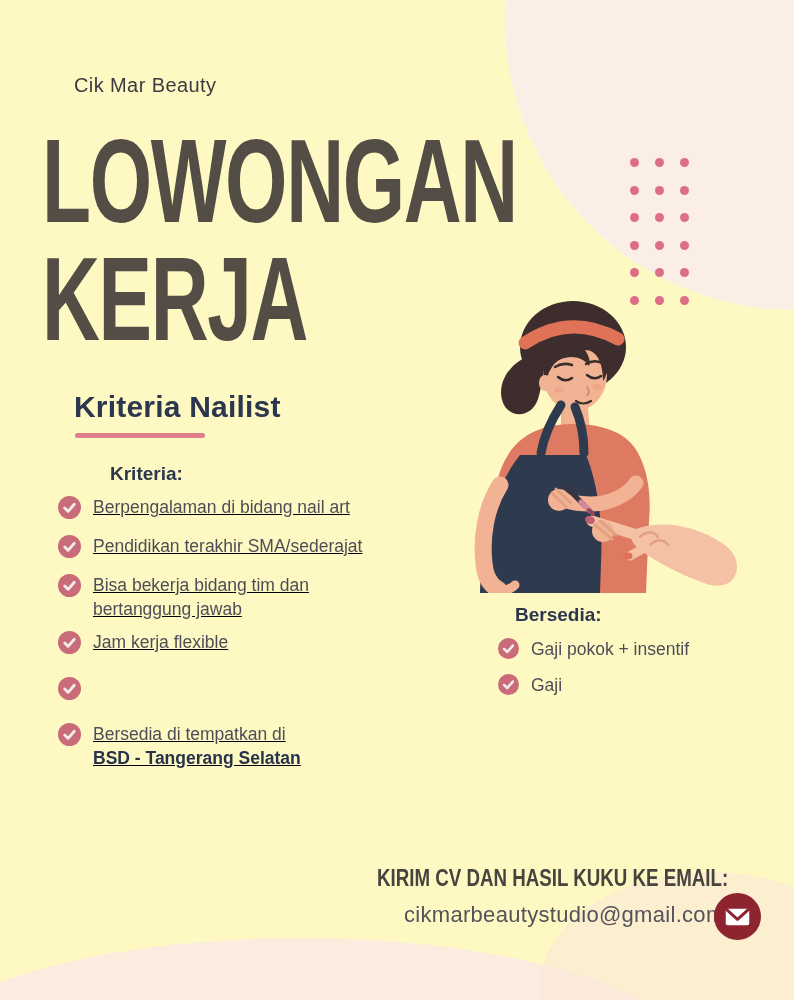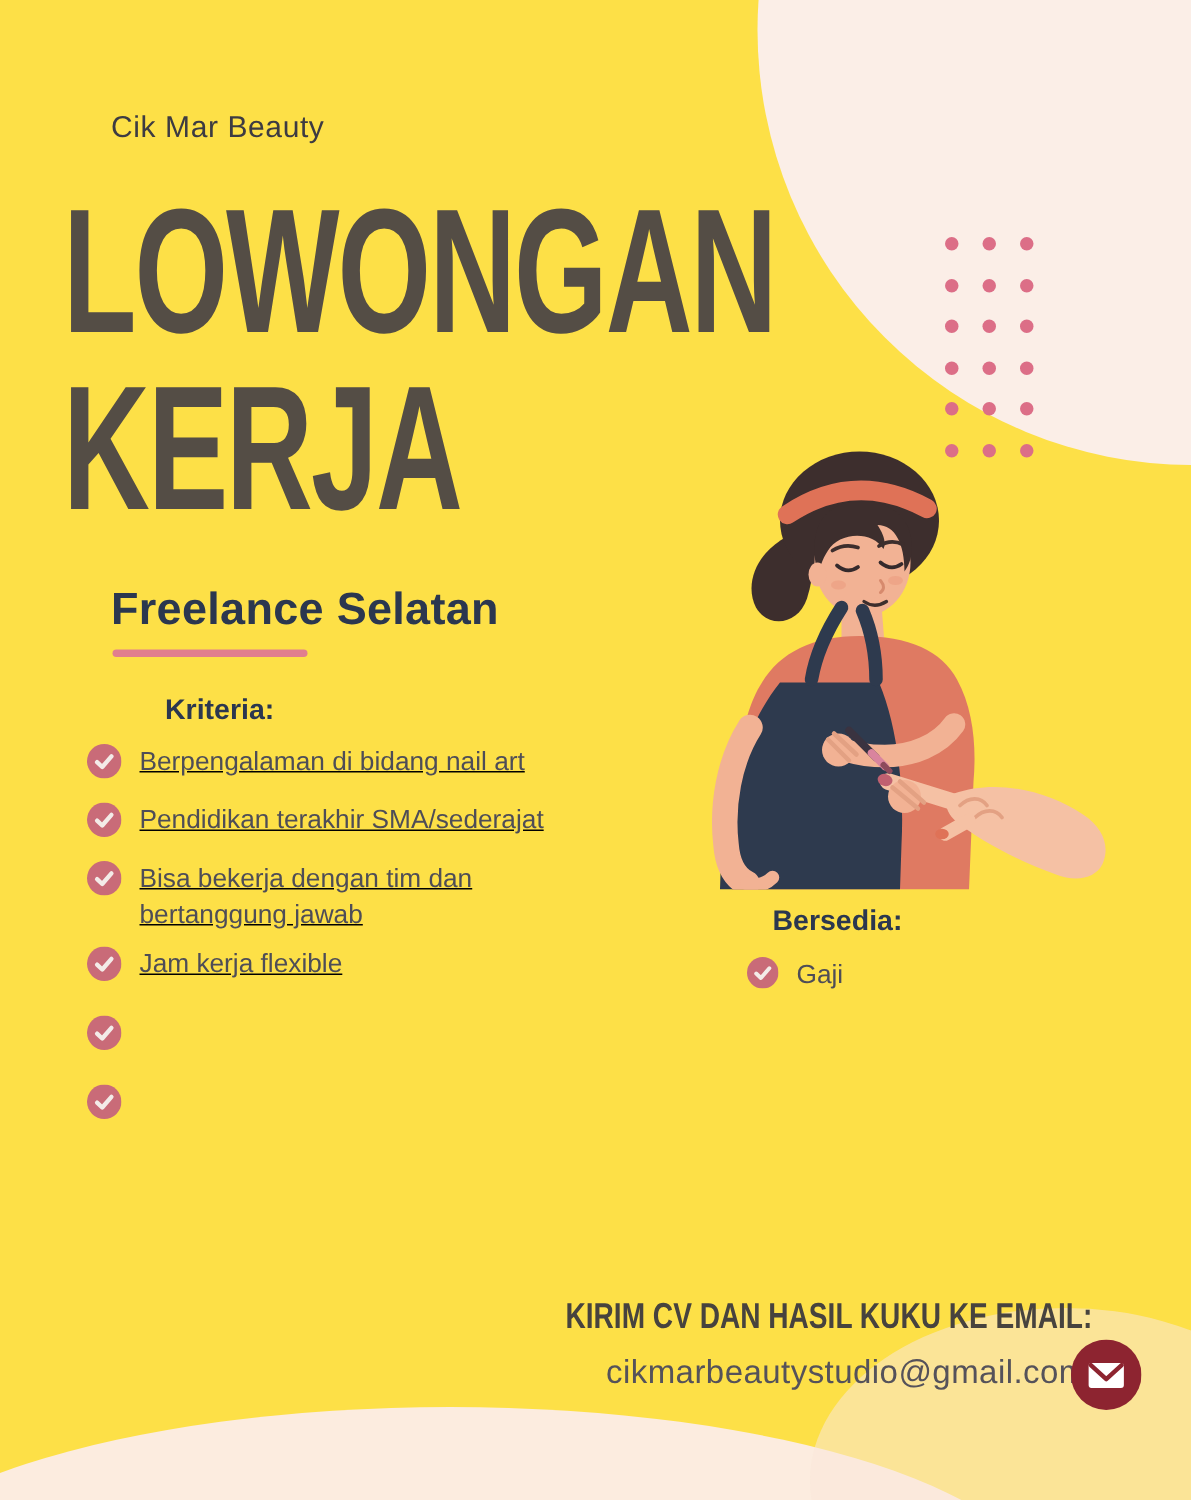"Cik Mar Beauty" .poster { background: #fde047 -> #fef9c3 }
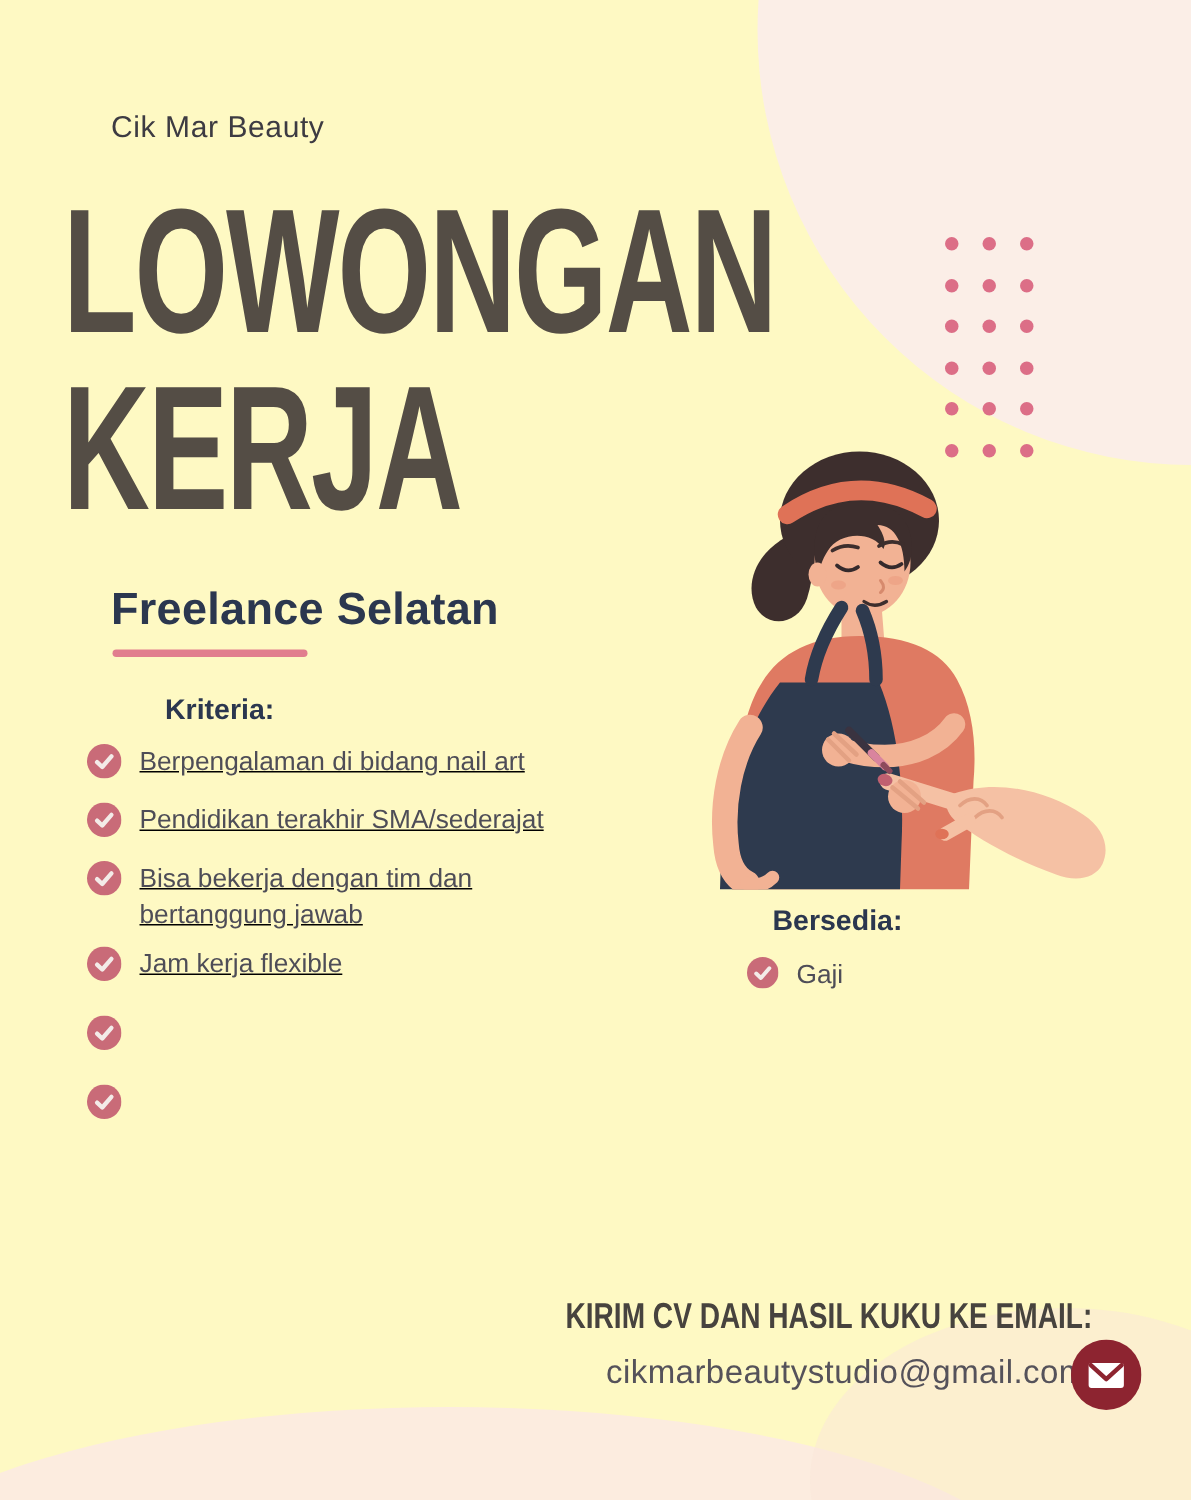"Freelance Selatan" div.role { text: Freelance Selatan -> Kriteria Nailist }
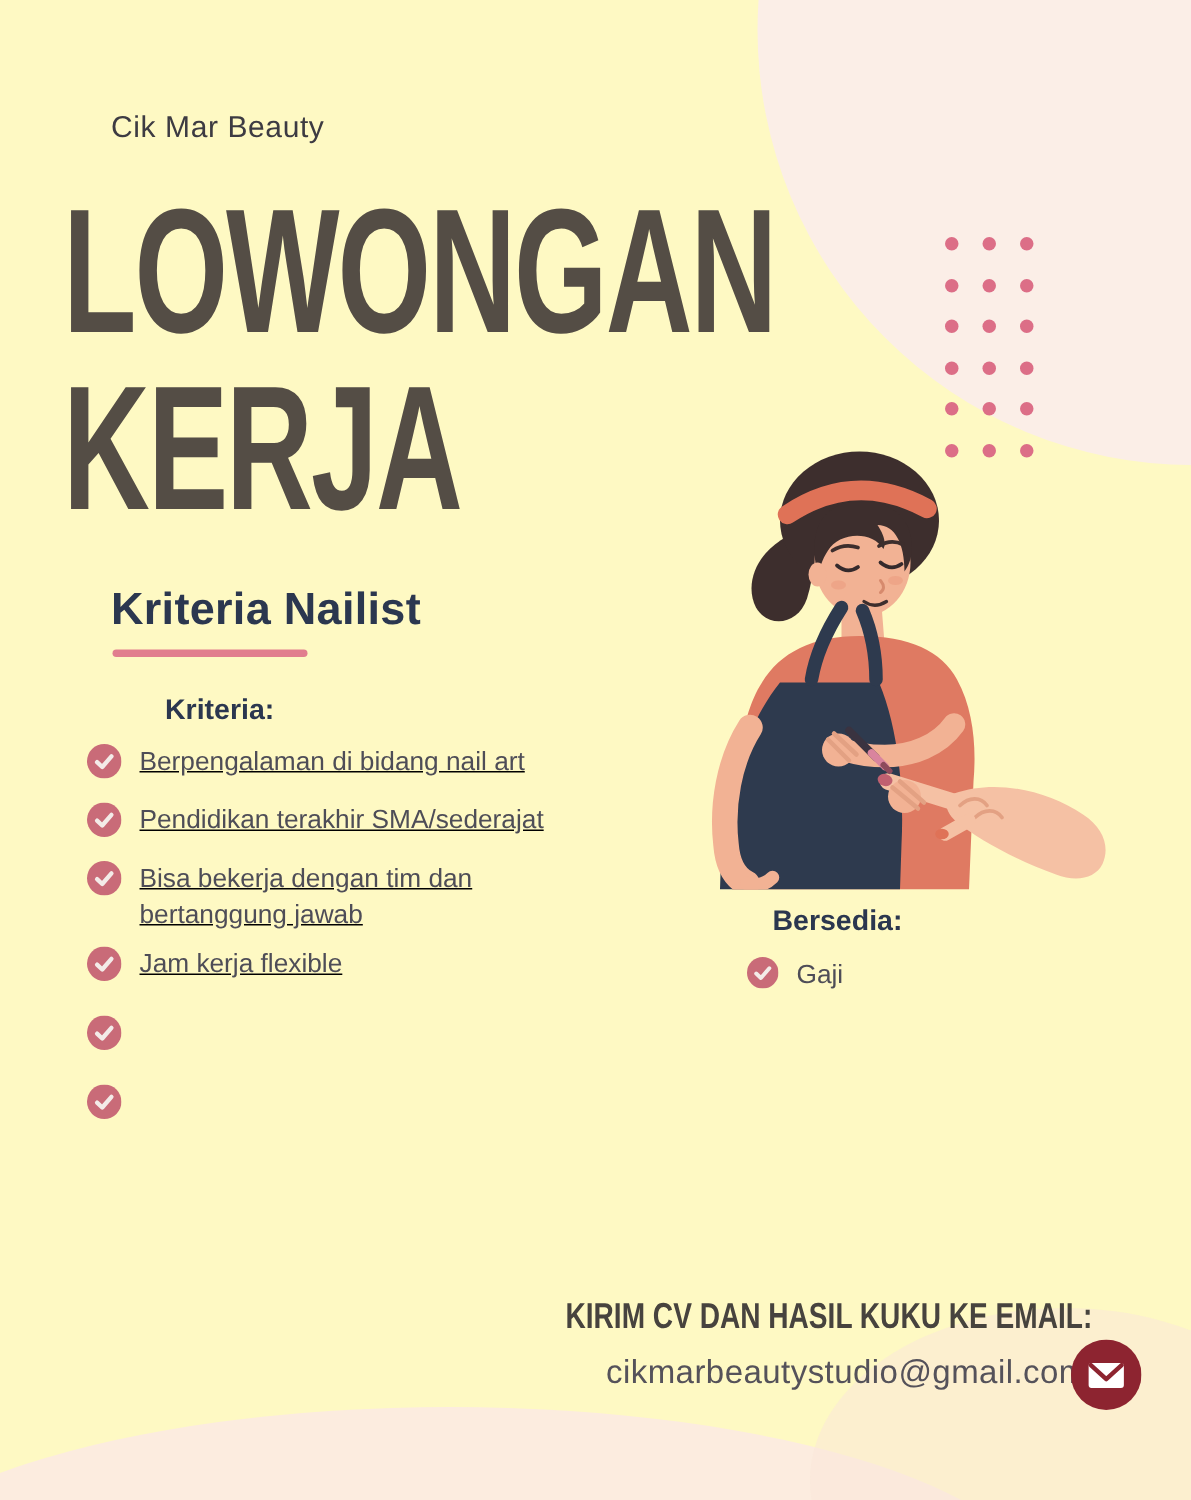"Bisa bekerja dengan tim dan" span.chk-text { text: dengan -> bidang }
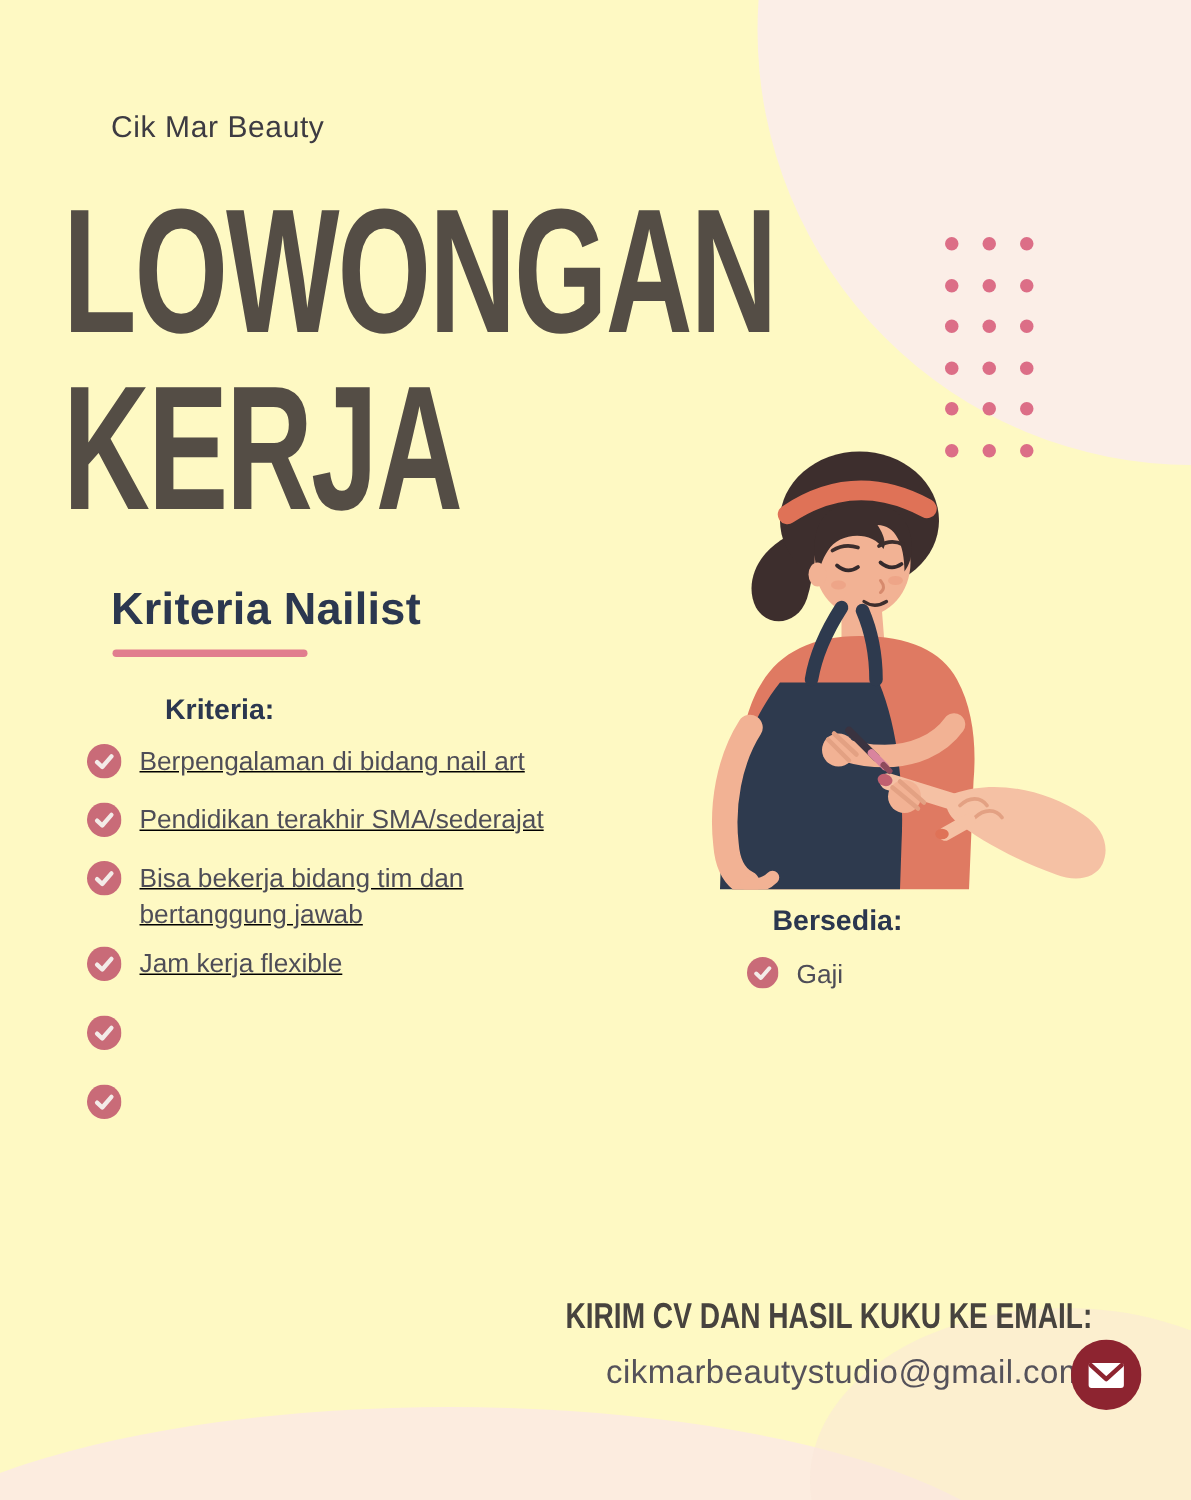"Gaji pokok + insentif" div.chk-item { html: none -> <div> <svg> <circle></circle> <path></path> </svg> <span>Gaji pokok + insentif</span> </div> }
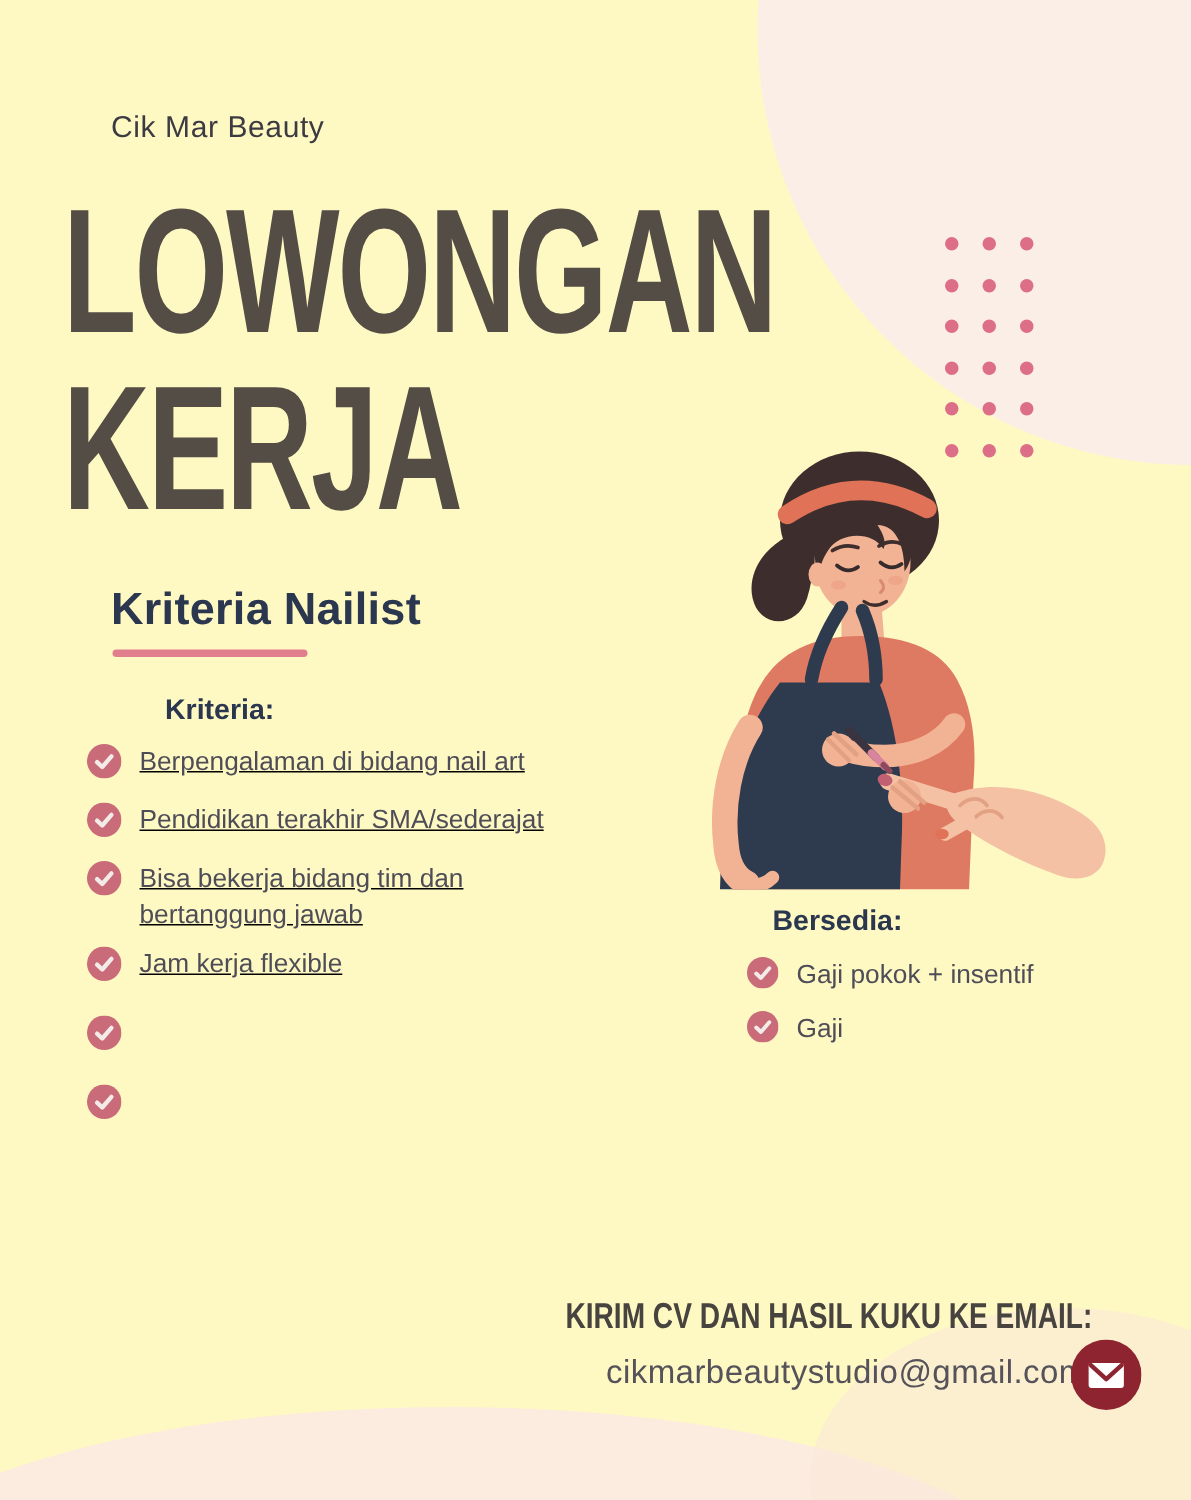"Bersedia di tempatkan di" span.chk-text { html: none -> <span><span>Bersedia di tempatkan di</span><strong>BSD - Tangerang Selatan</strong></span> }
